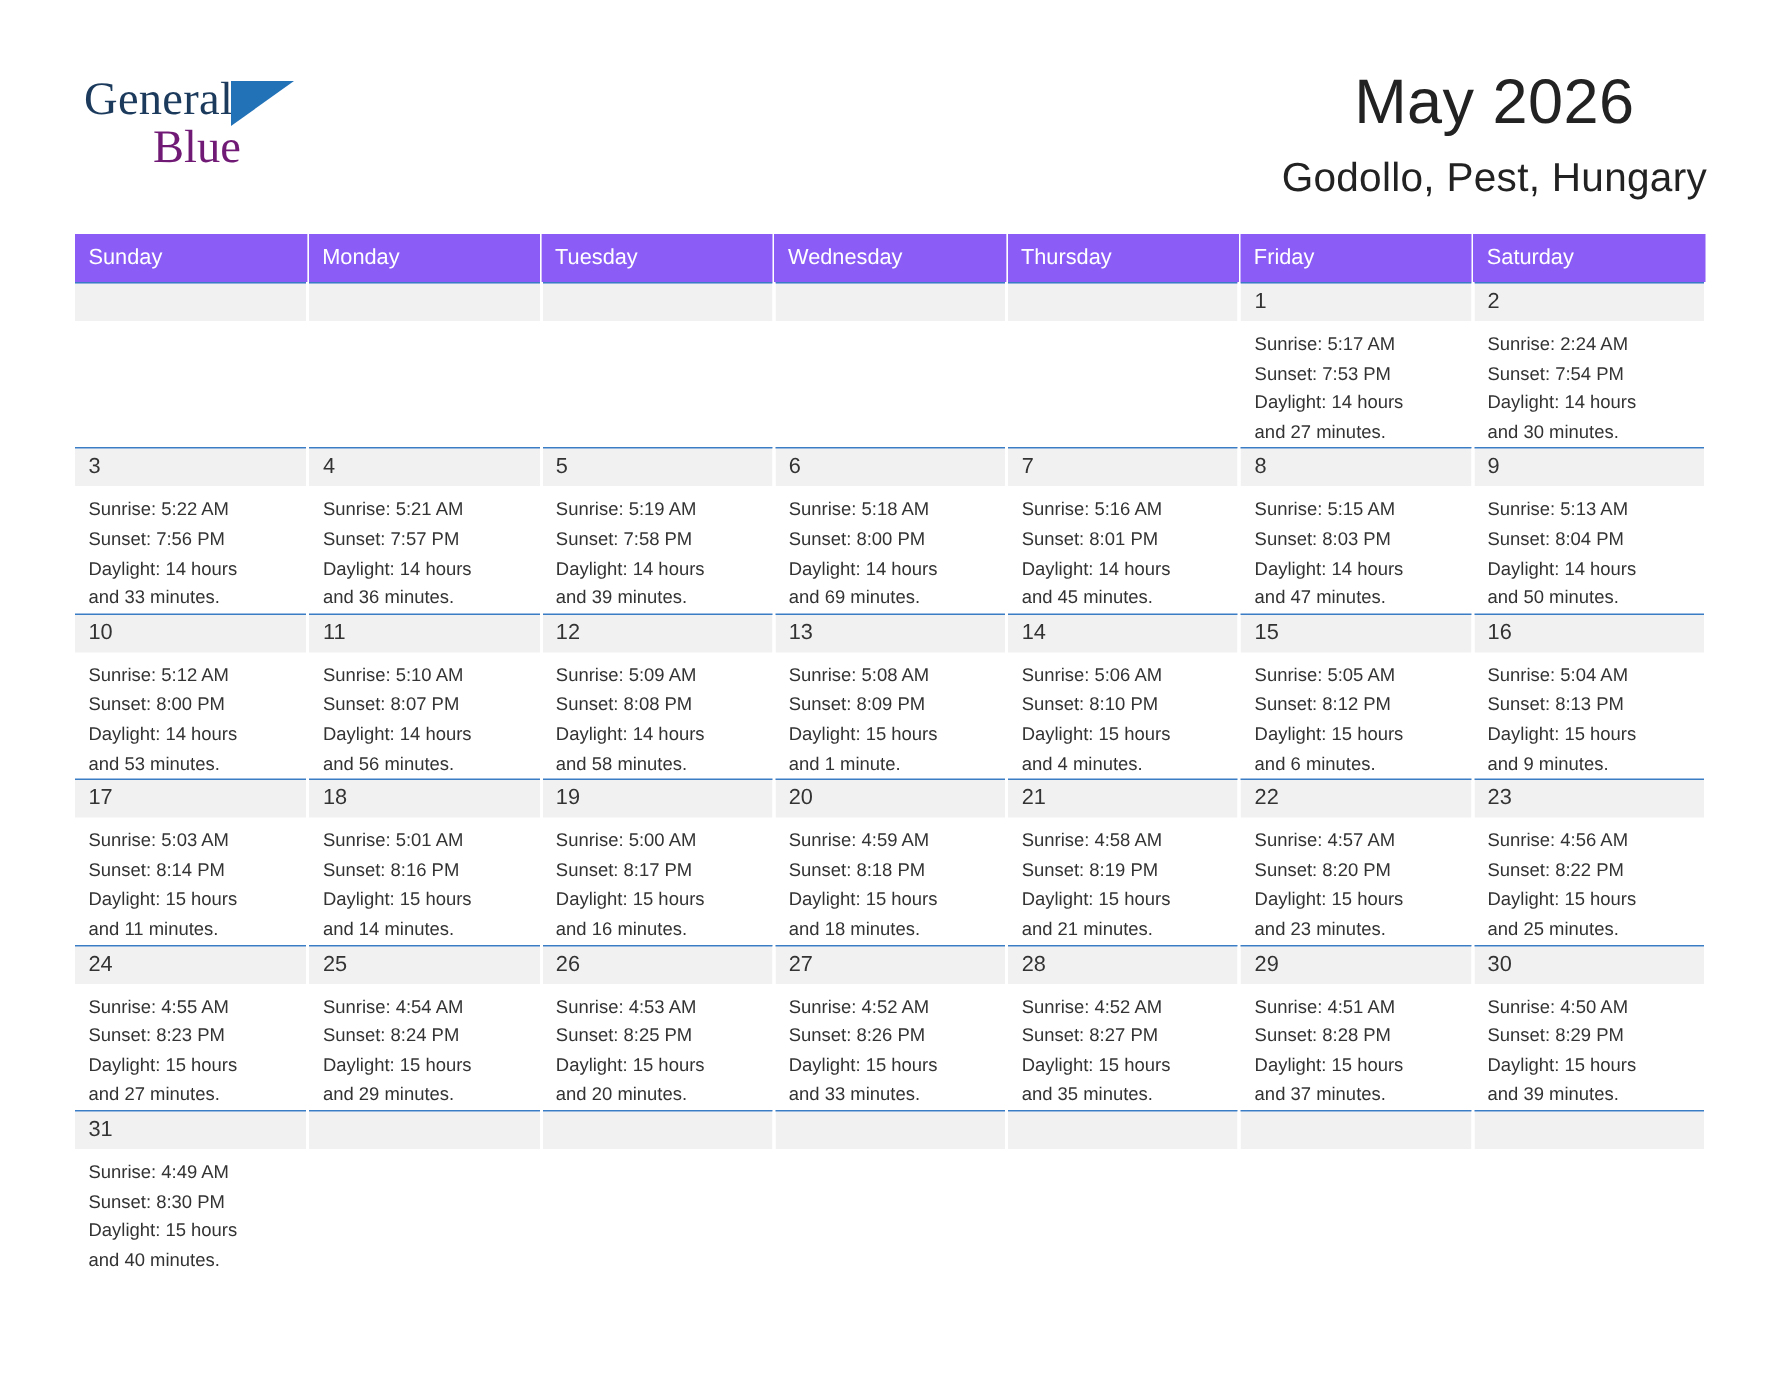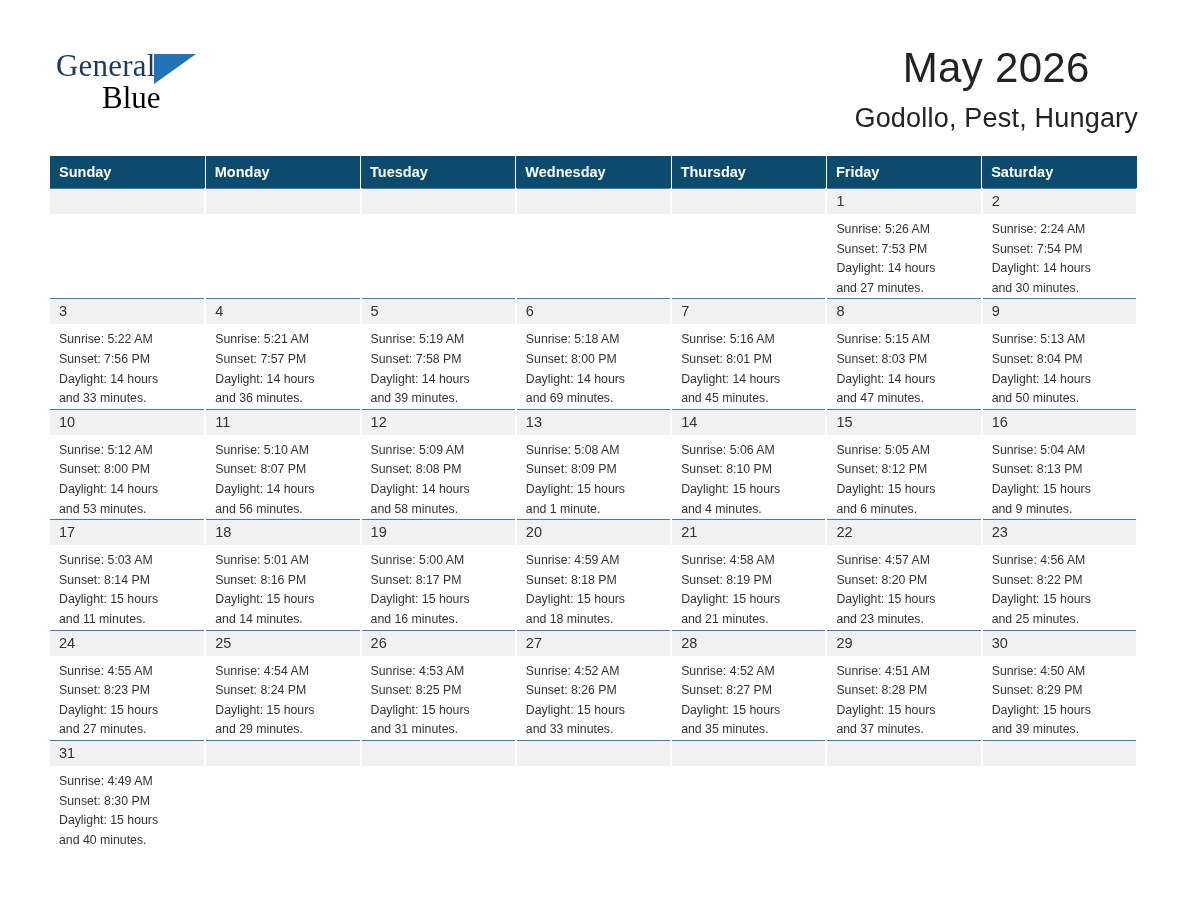"Blue" .logo-blue { color: #000000 -> #701a75 }
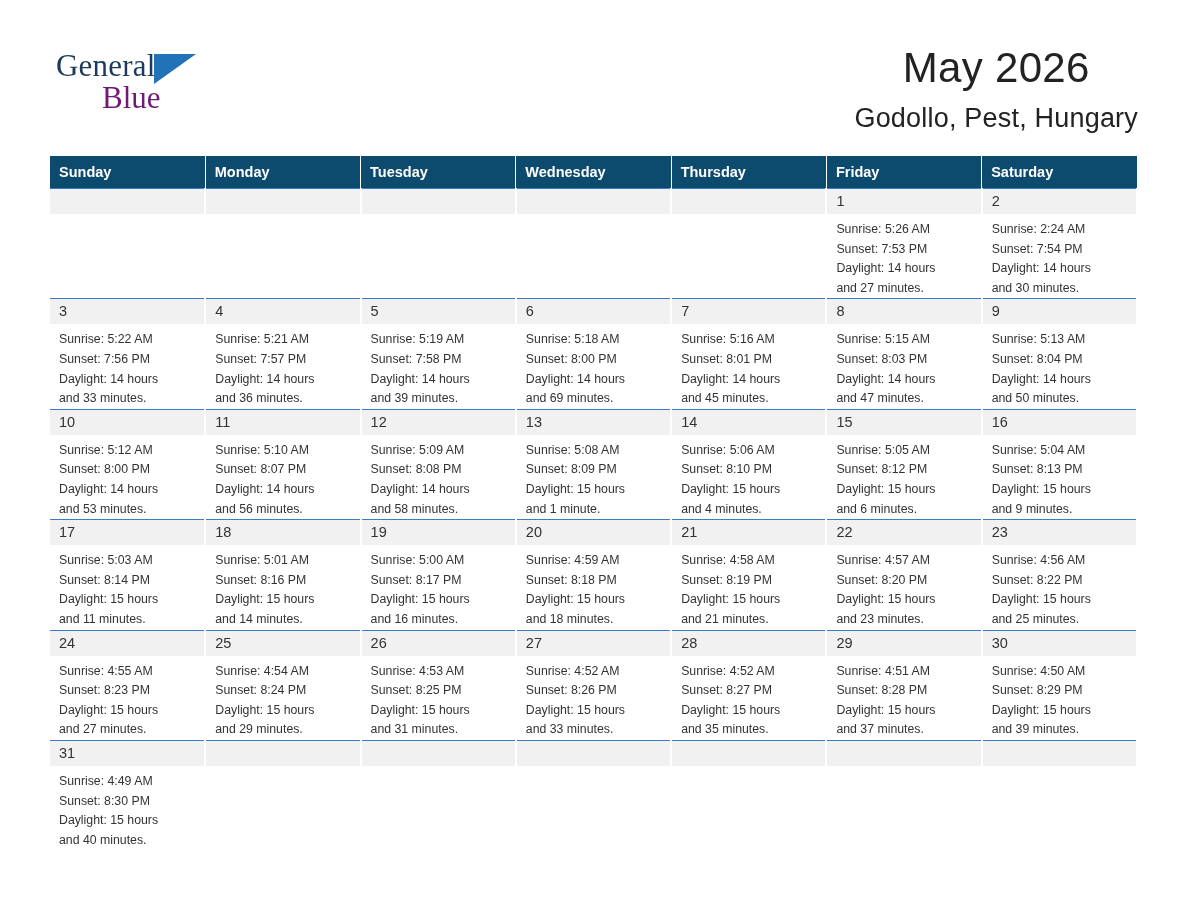"Sunday" .calendar th { background: #0c4a6e -> #8b5cf6; font-weight: bold -> normal }
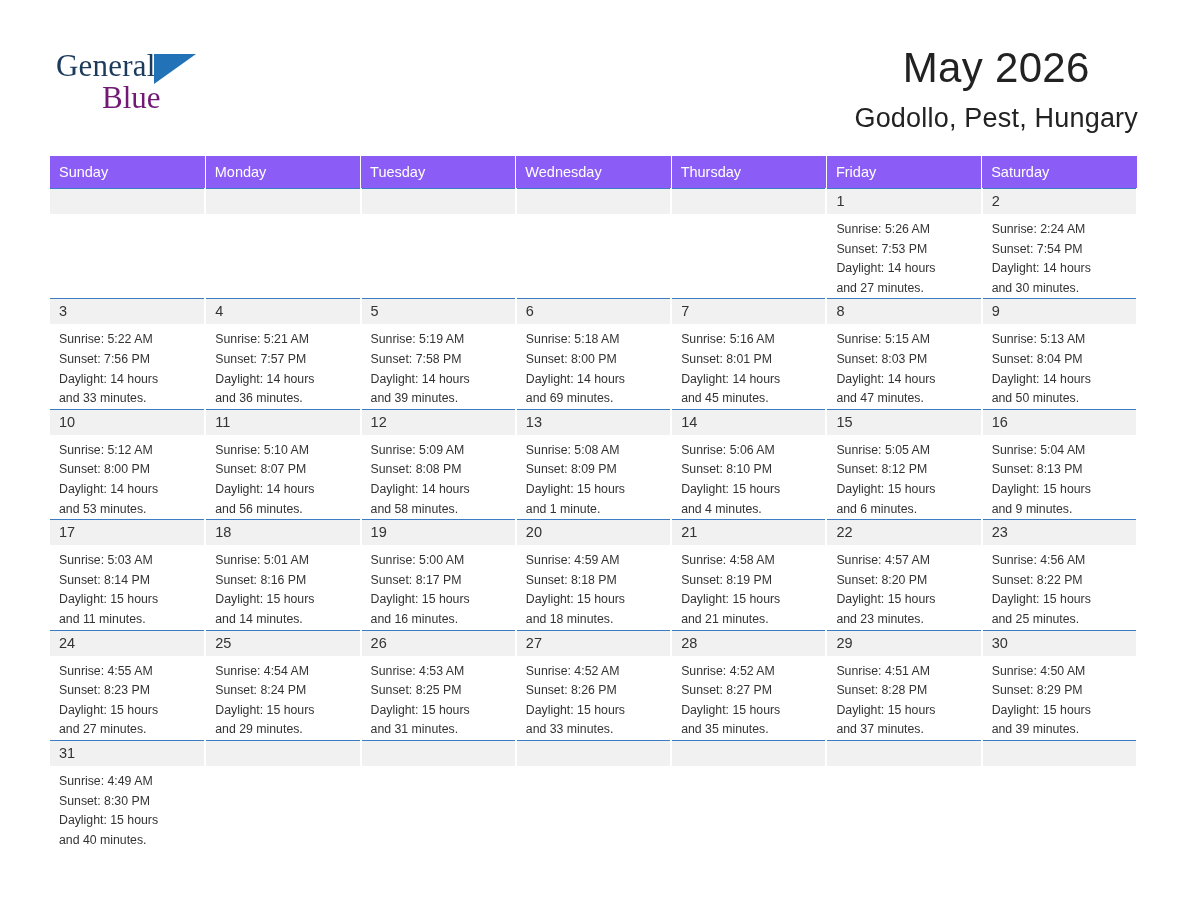"Sunrise: 5:26 AM" div { text: 5:26 -> 5:17 }
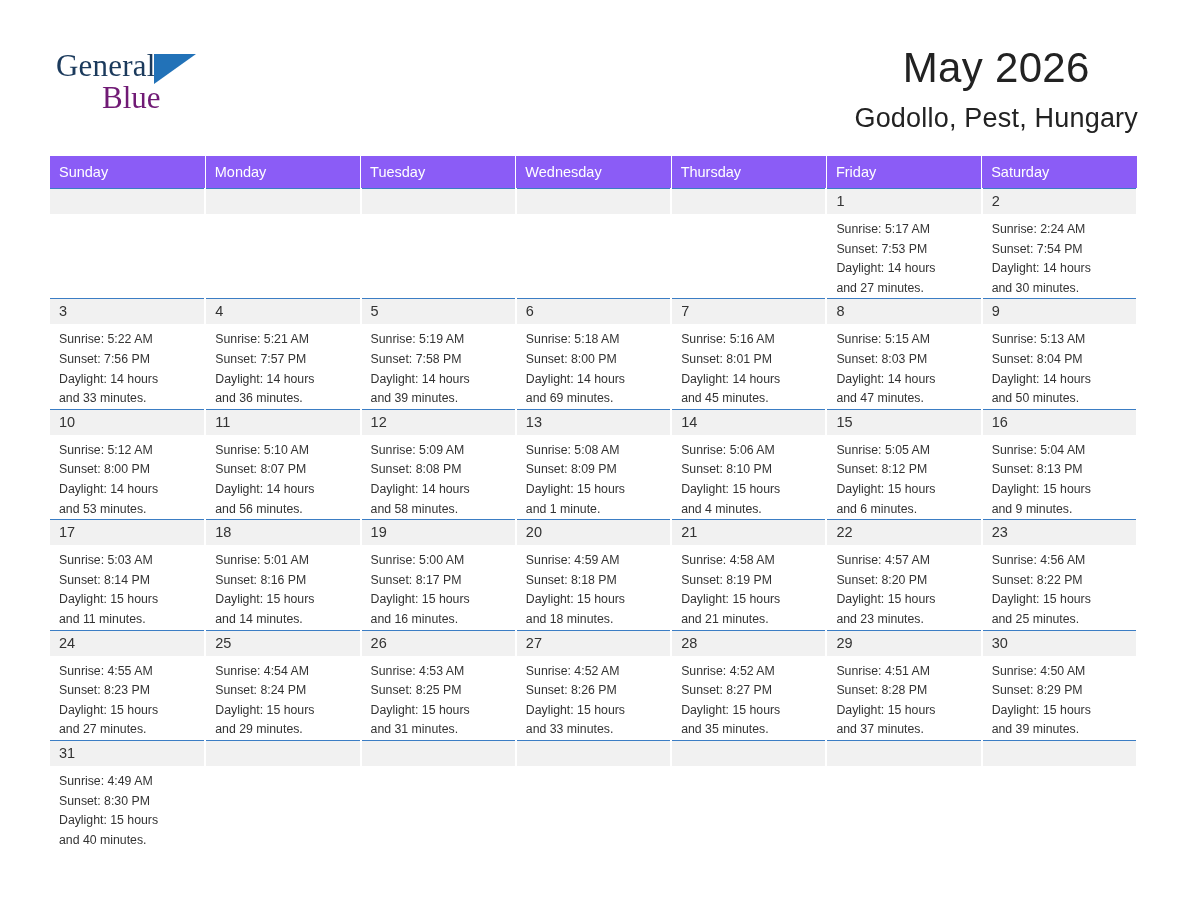"and 31 minutes." div { text: 31 -> 20 }
